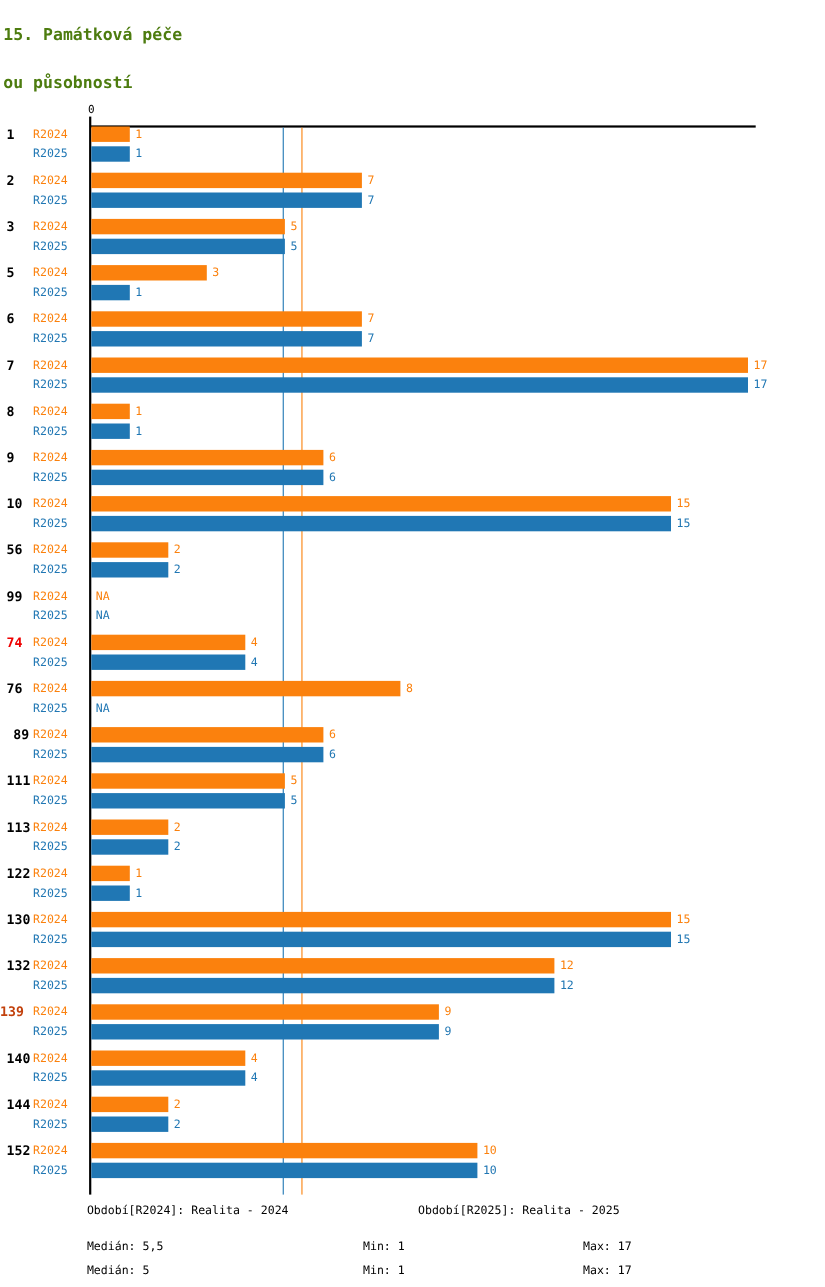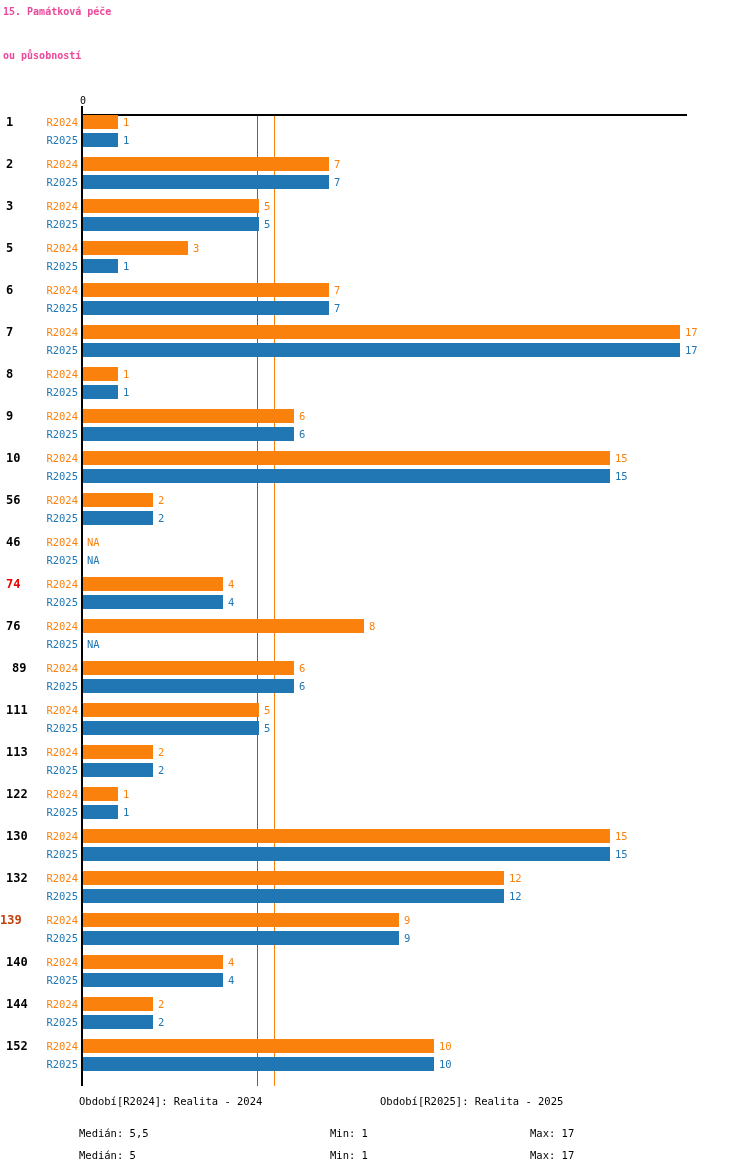"15. Památková péče" .title { color: #ec4899 -> #4d7c0f; font-size: 10px -> 15px; margin-top: none -> 20px }
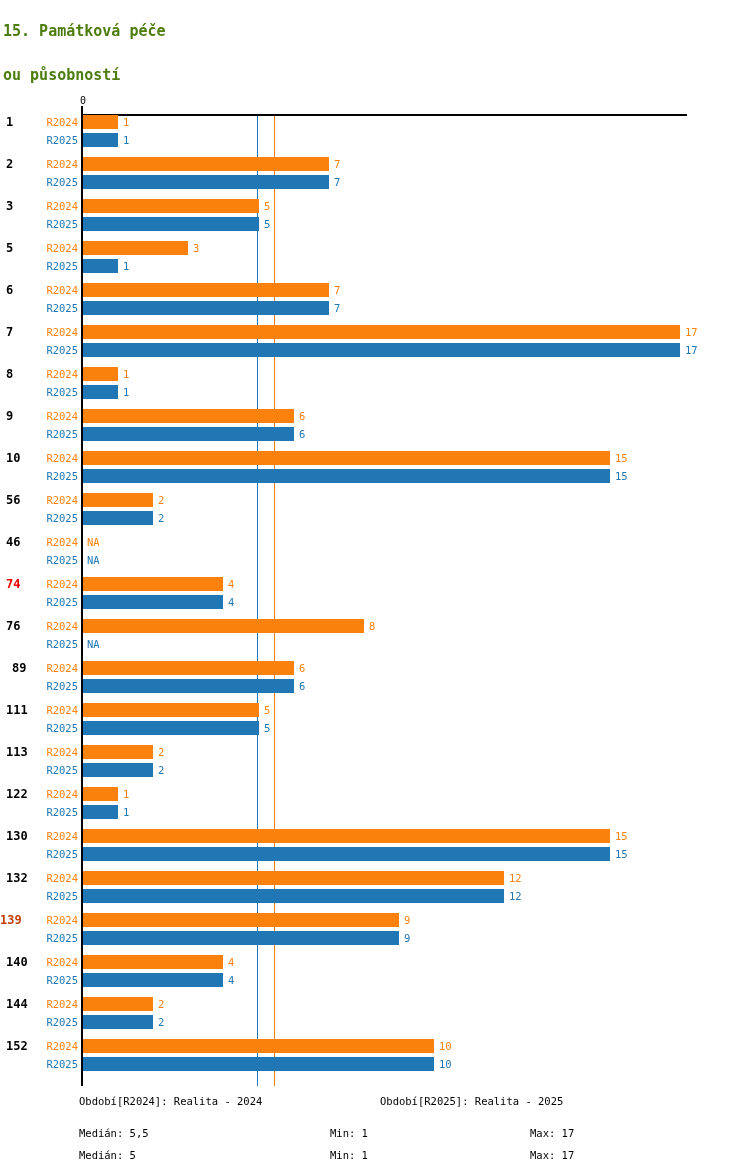"R2024" .ser-label { text-align: right -> left }
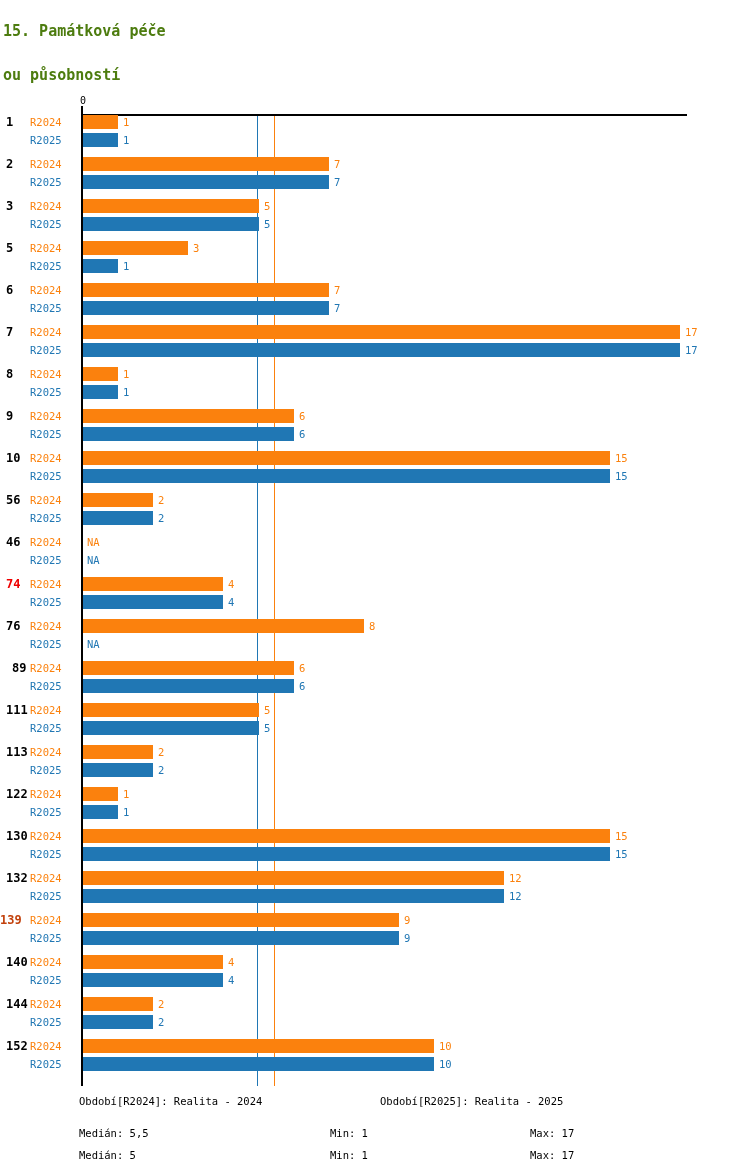"46" div.abs { text: 46 -> 99 }
